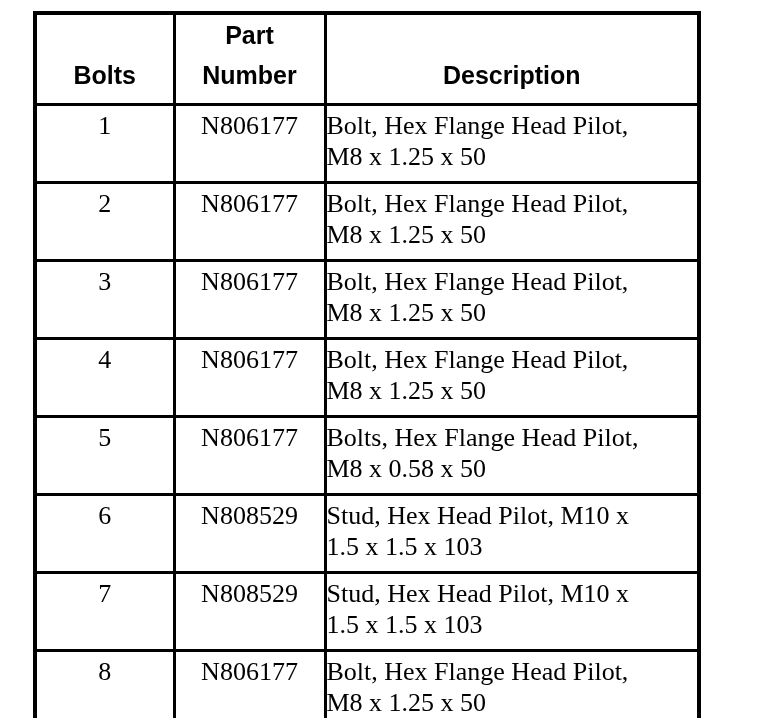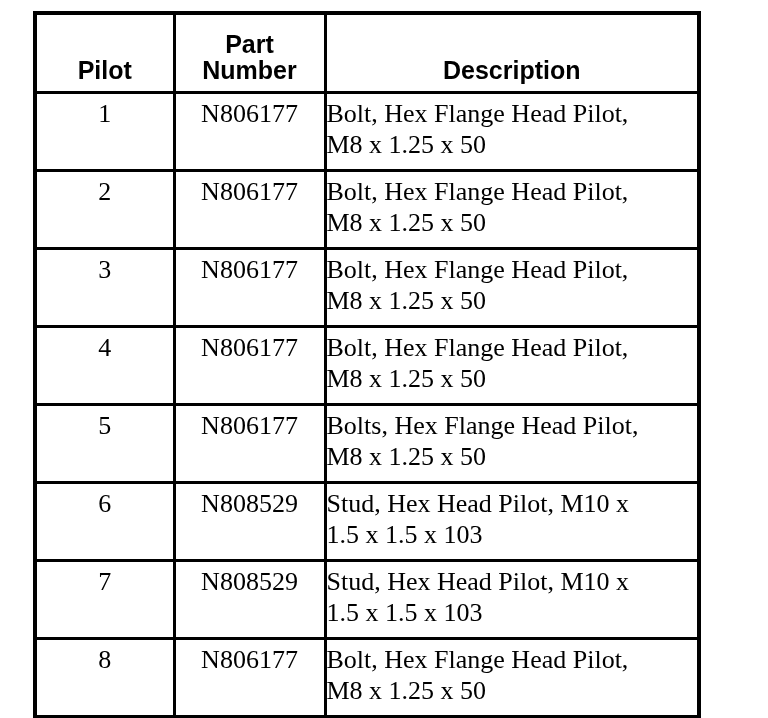"Part" table.parts-table th { line-height: 26px -> 40px }
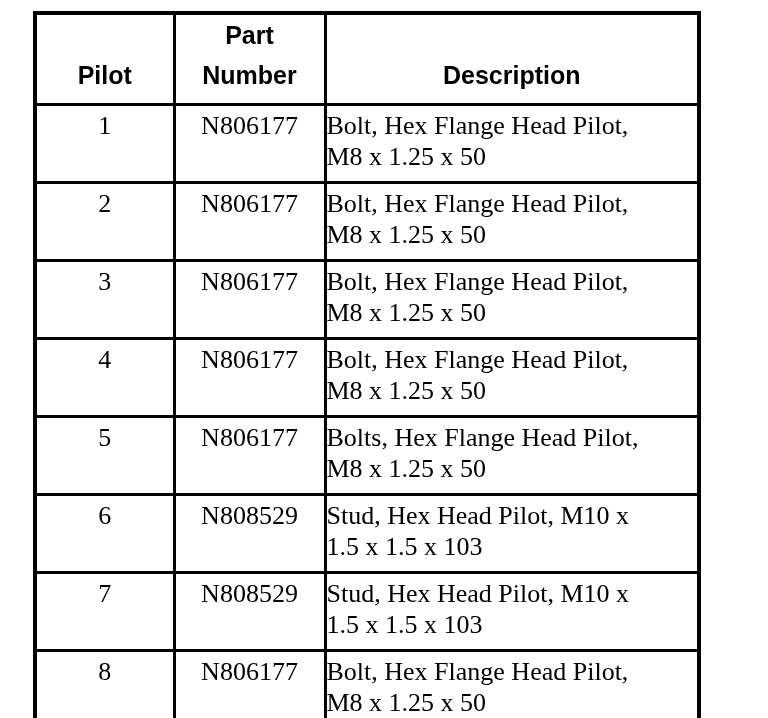"Pilot" th { text: Pilot -> Bolts }
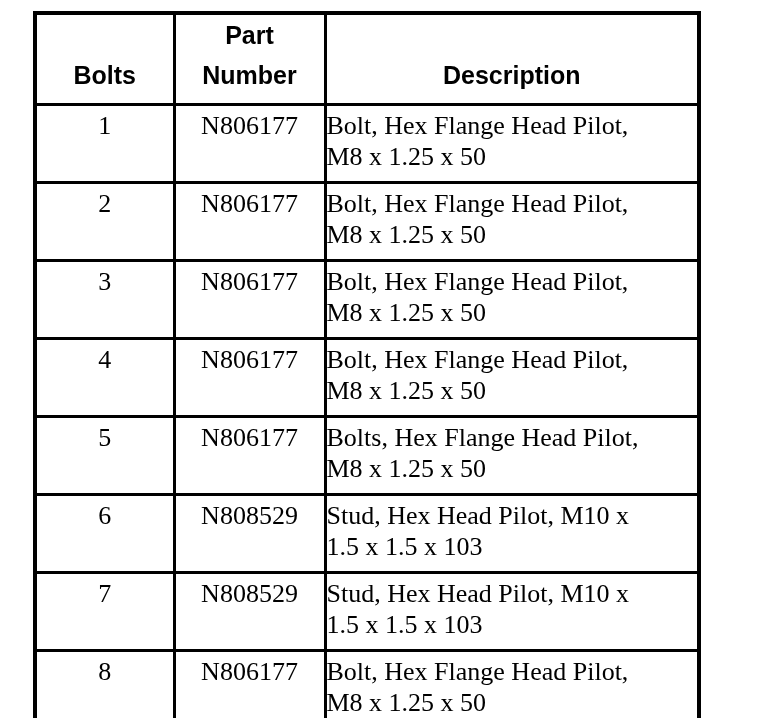"Bolts, Hex Flange Head Pilot," td.c-desc { text: 1.25 -> 0.58 }
